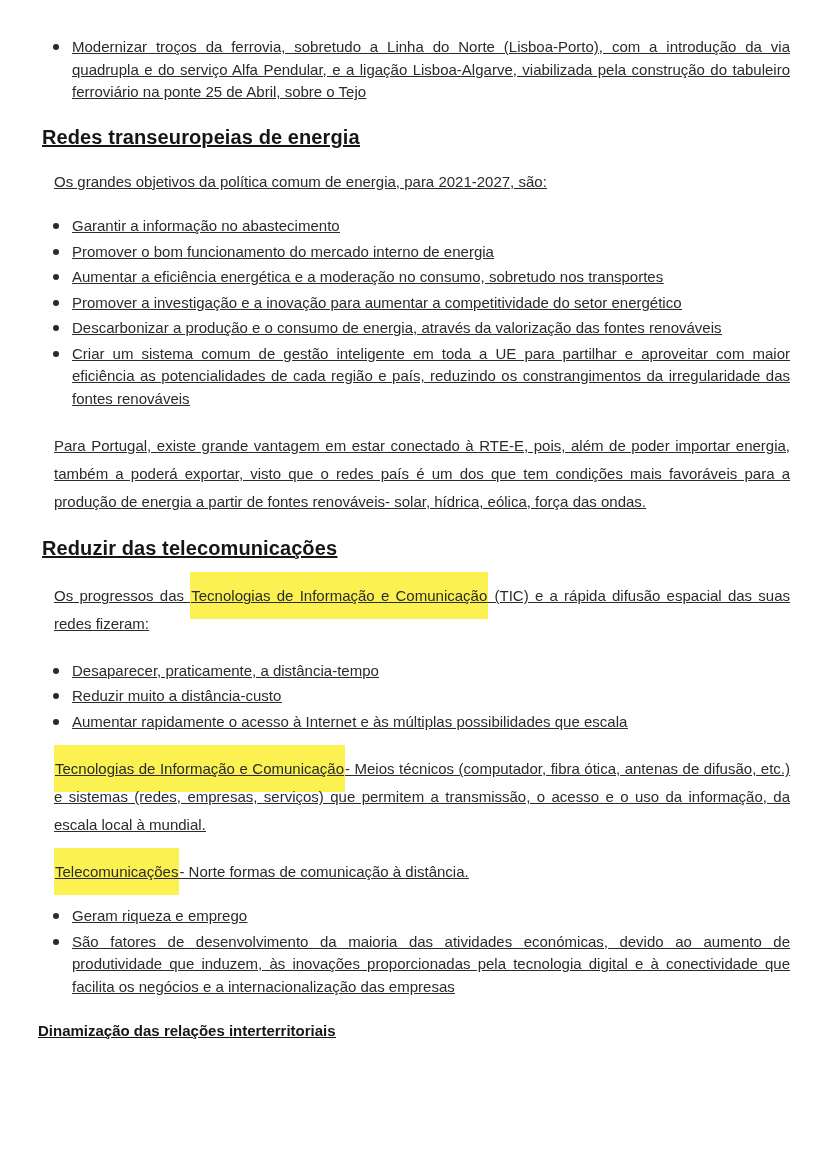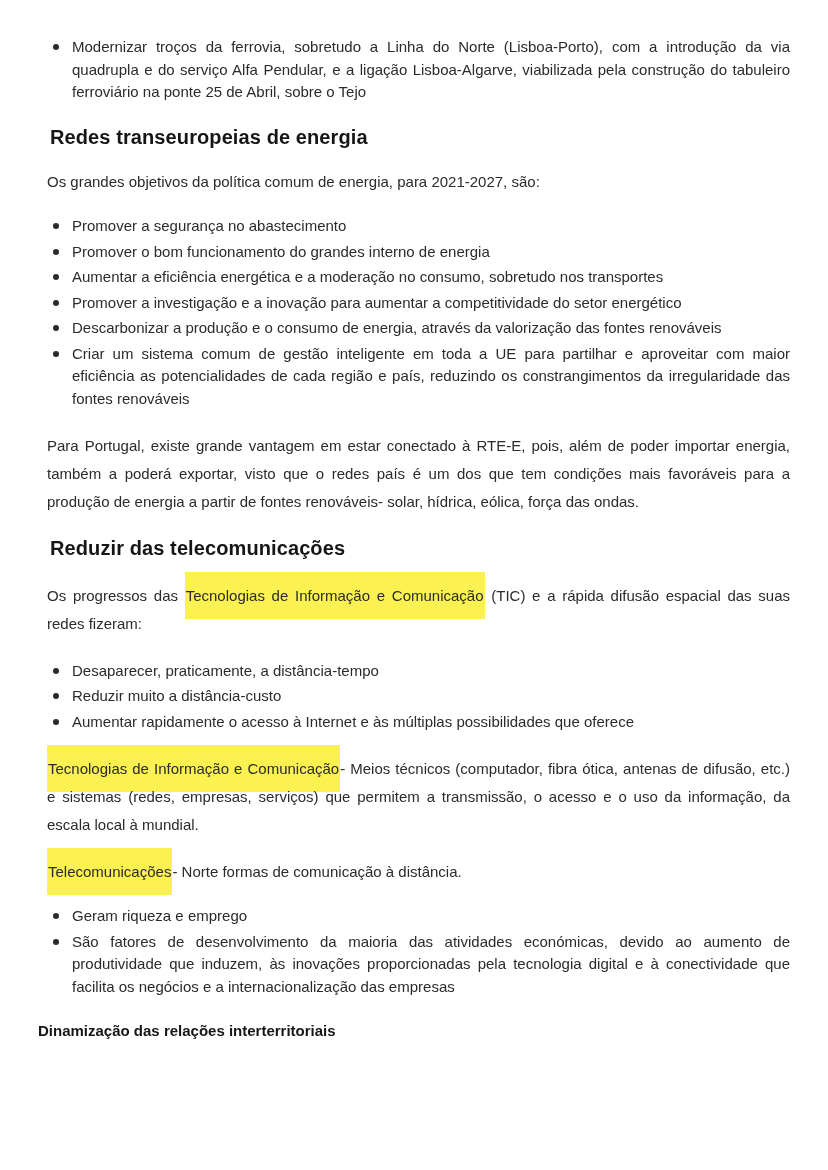"Modernizar troços da ferrovia, sobretudo" * { text-decoration: none -> underline }
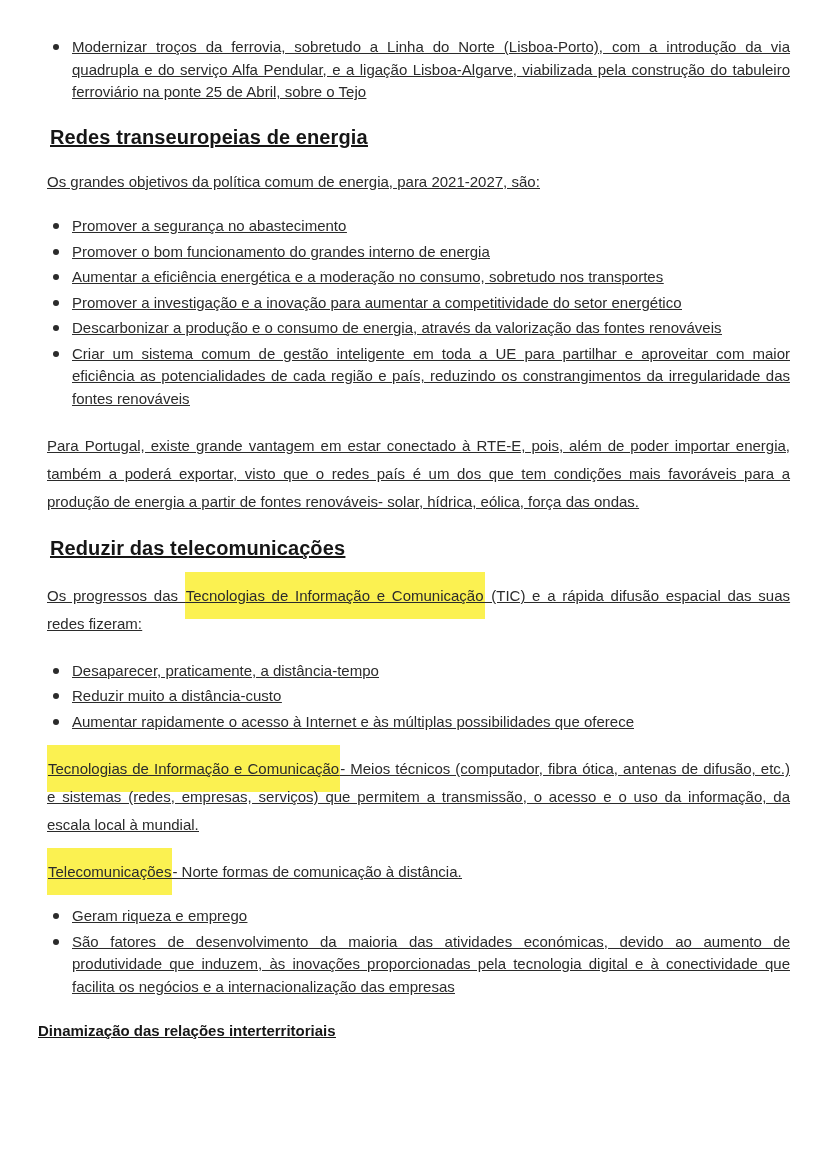"Redes transeuropeias de energia" h2 { margin: 6px 0 22px 12px -> 6px 0 22px 4px }
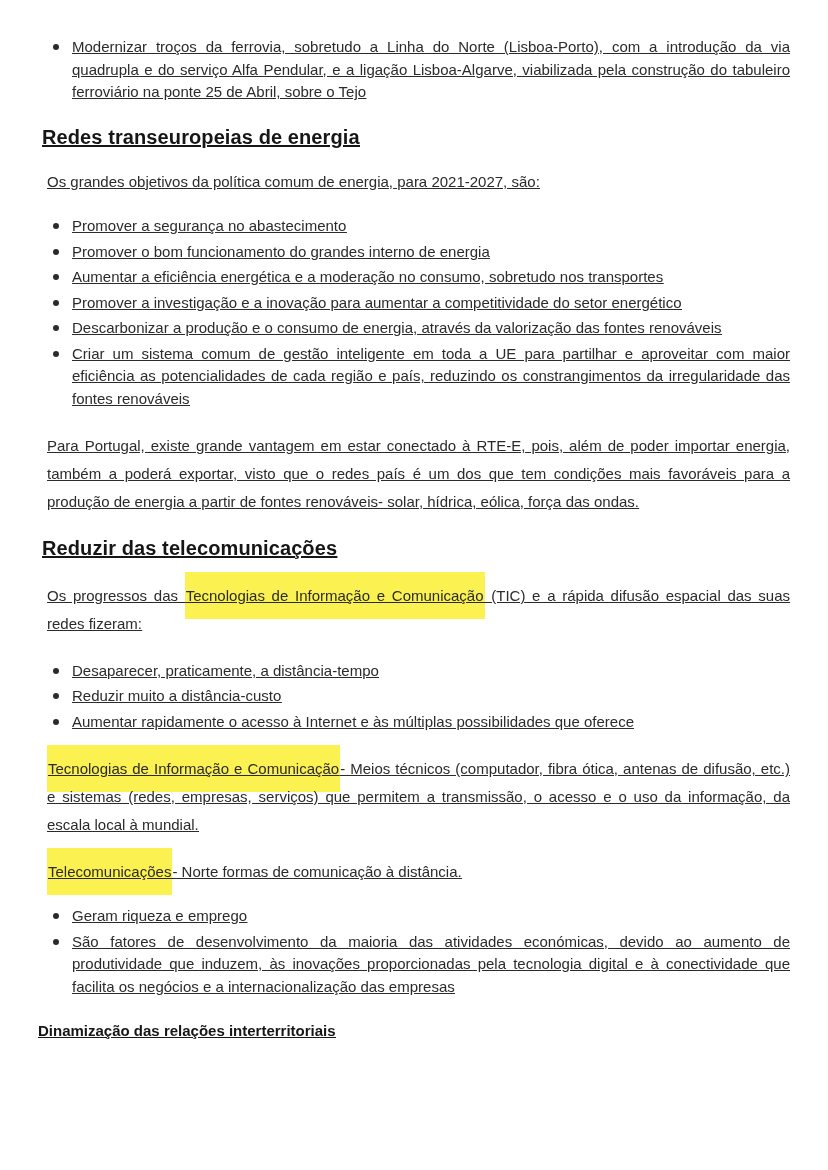"Os grandes objetivos da política" p { margin: 0 0 22px 9px -> 0 0 22px 16px }
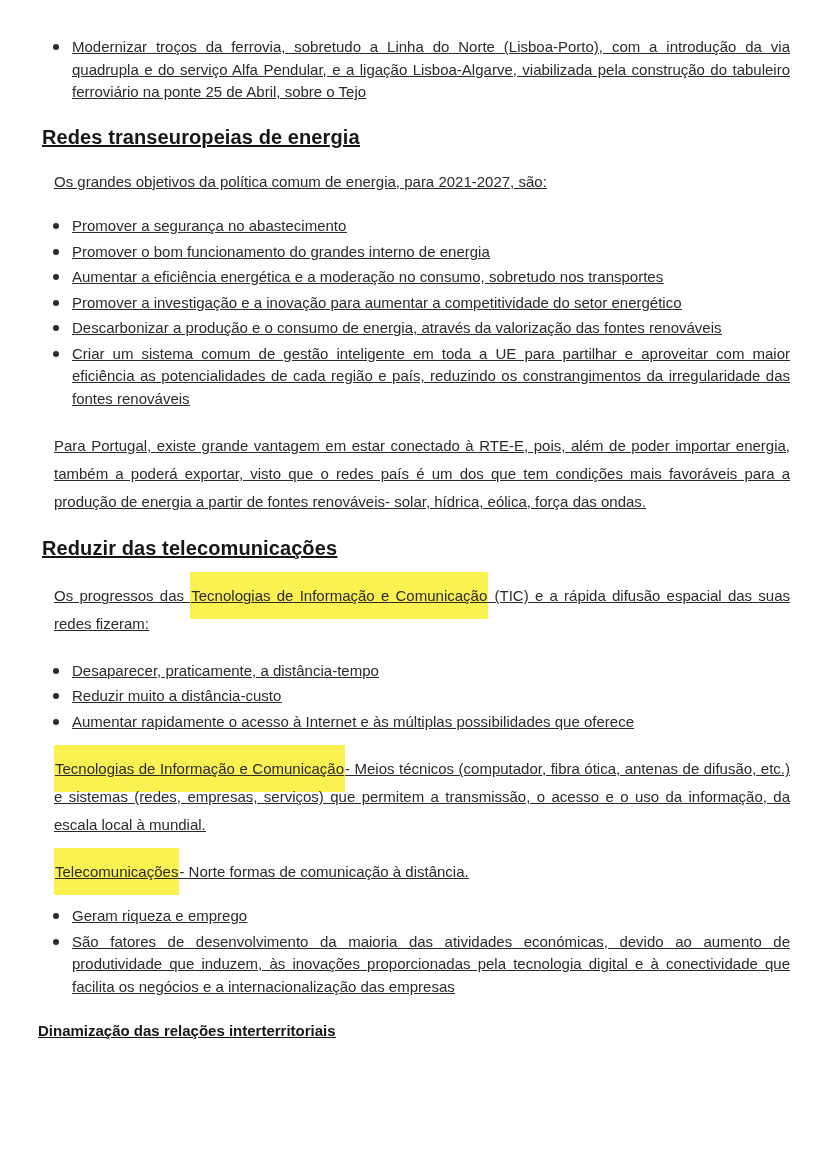"Promover a segurança no abastecimento" span { text: Promover a segurança -> Garantir a informação }
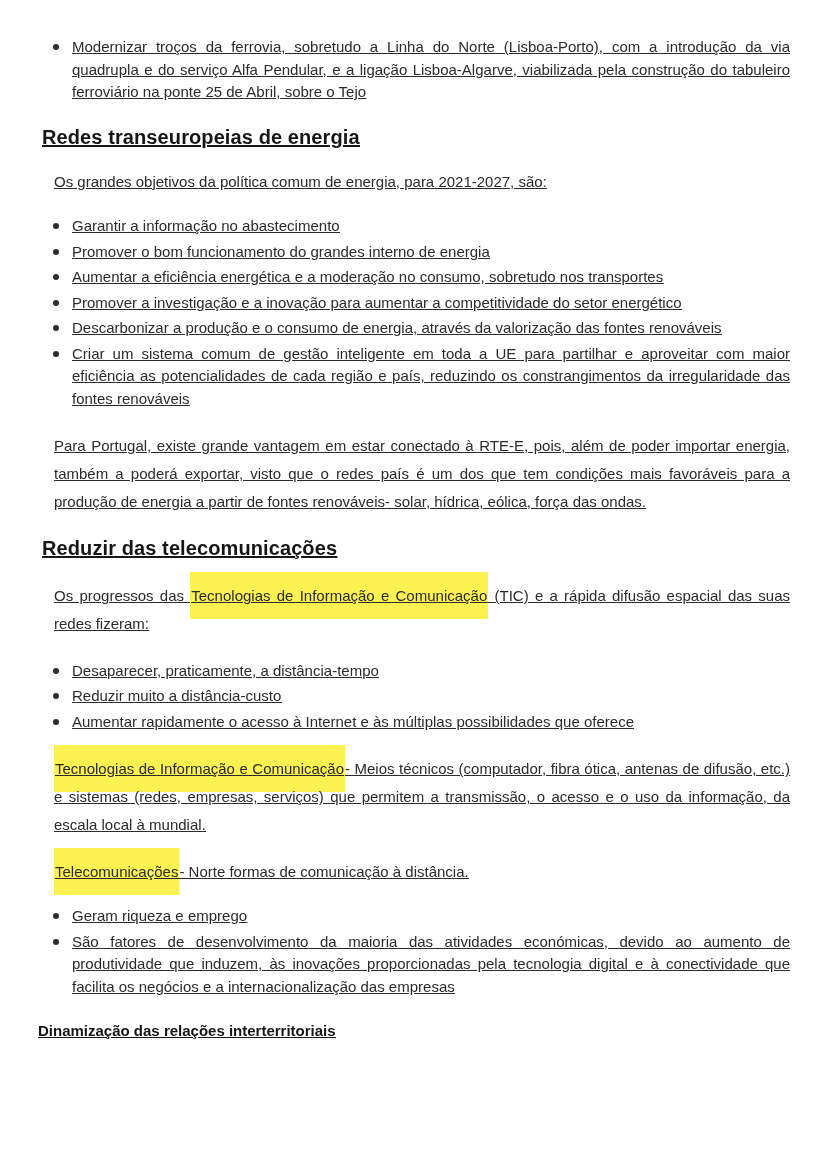"Promover o bom funcionamento do" span { text: grandes -> mercado }
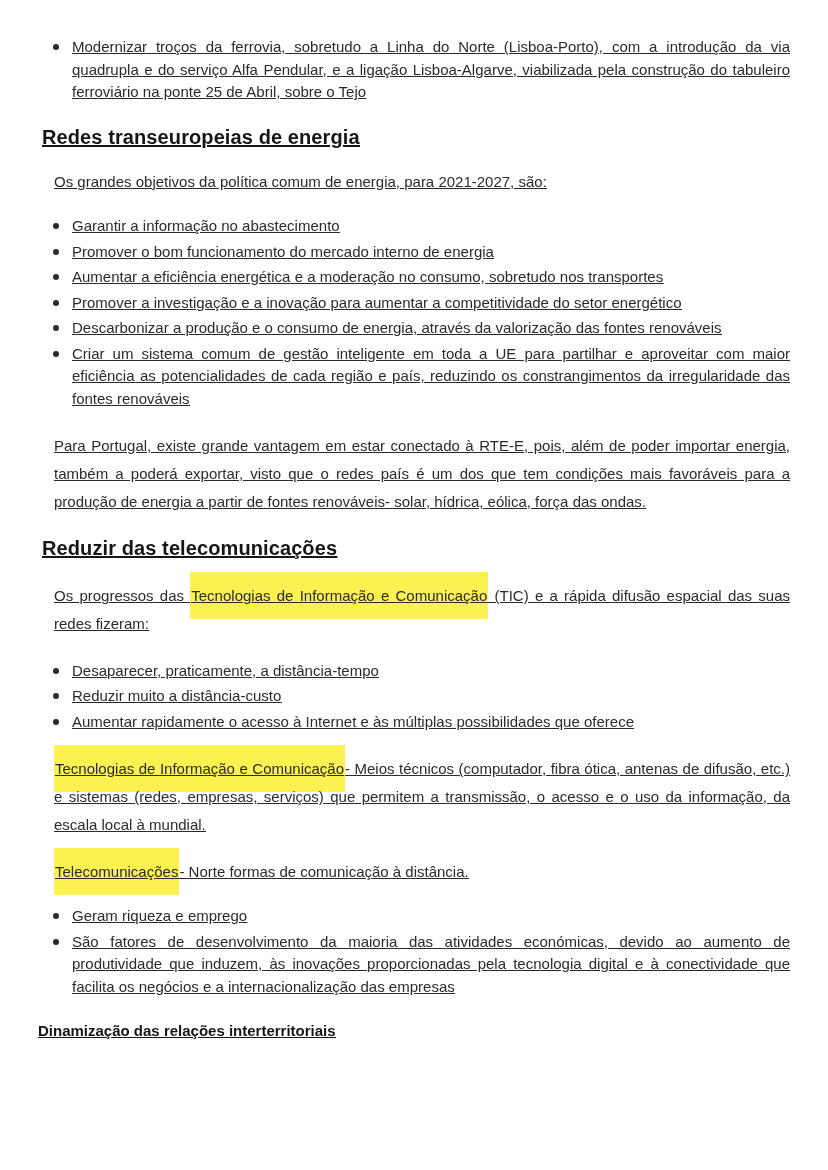"Aumentar rapidamente o acesso à" span { text: oferece -> escala }
